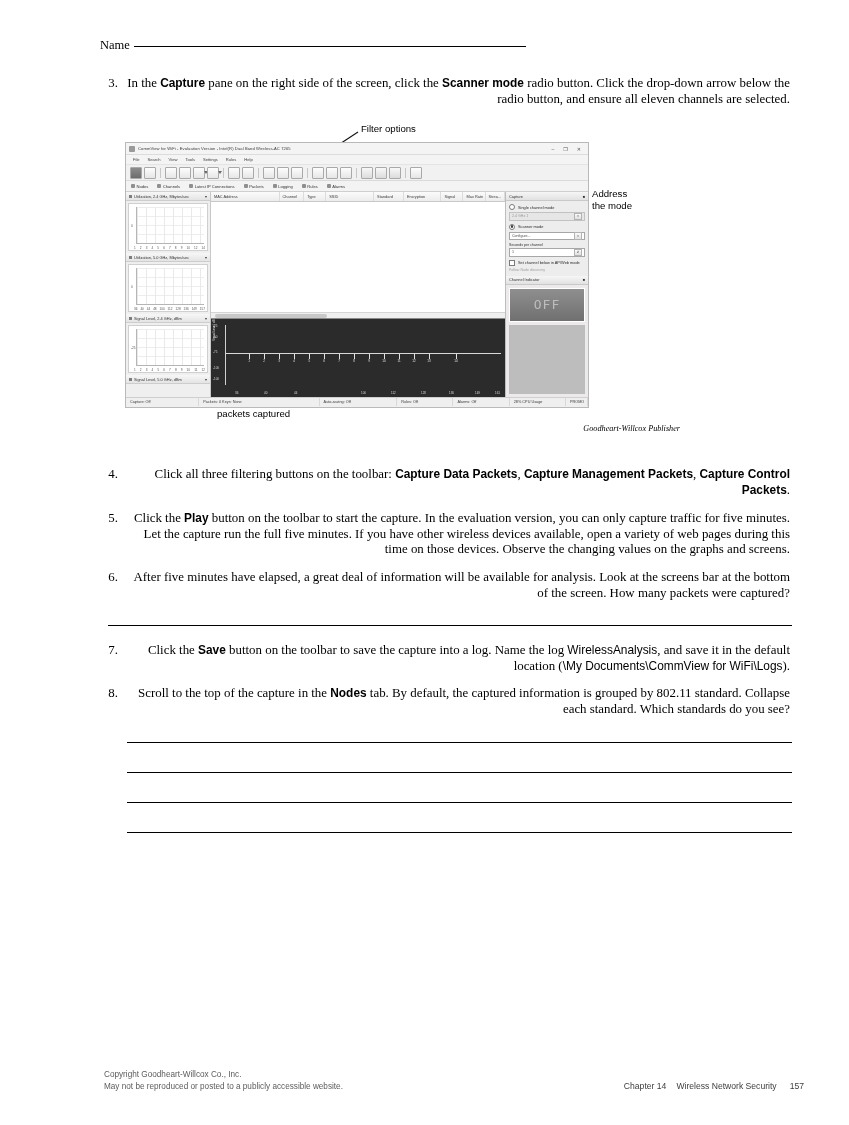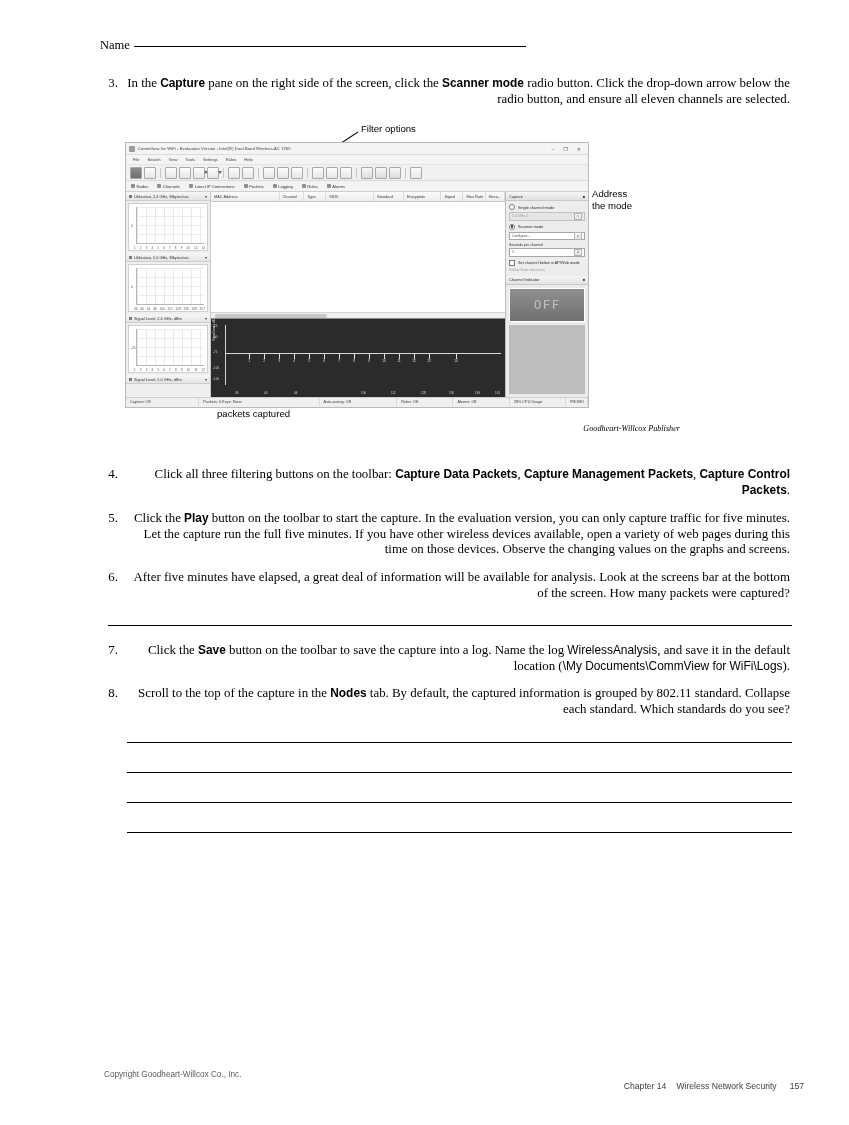"May not be reproduced or" div { html: none -> <div>May not be reproduced or posted to a publicly accessible website.</div> }
